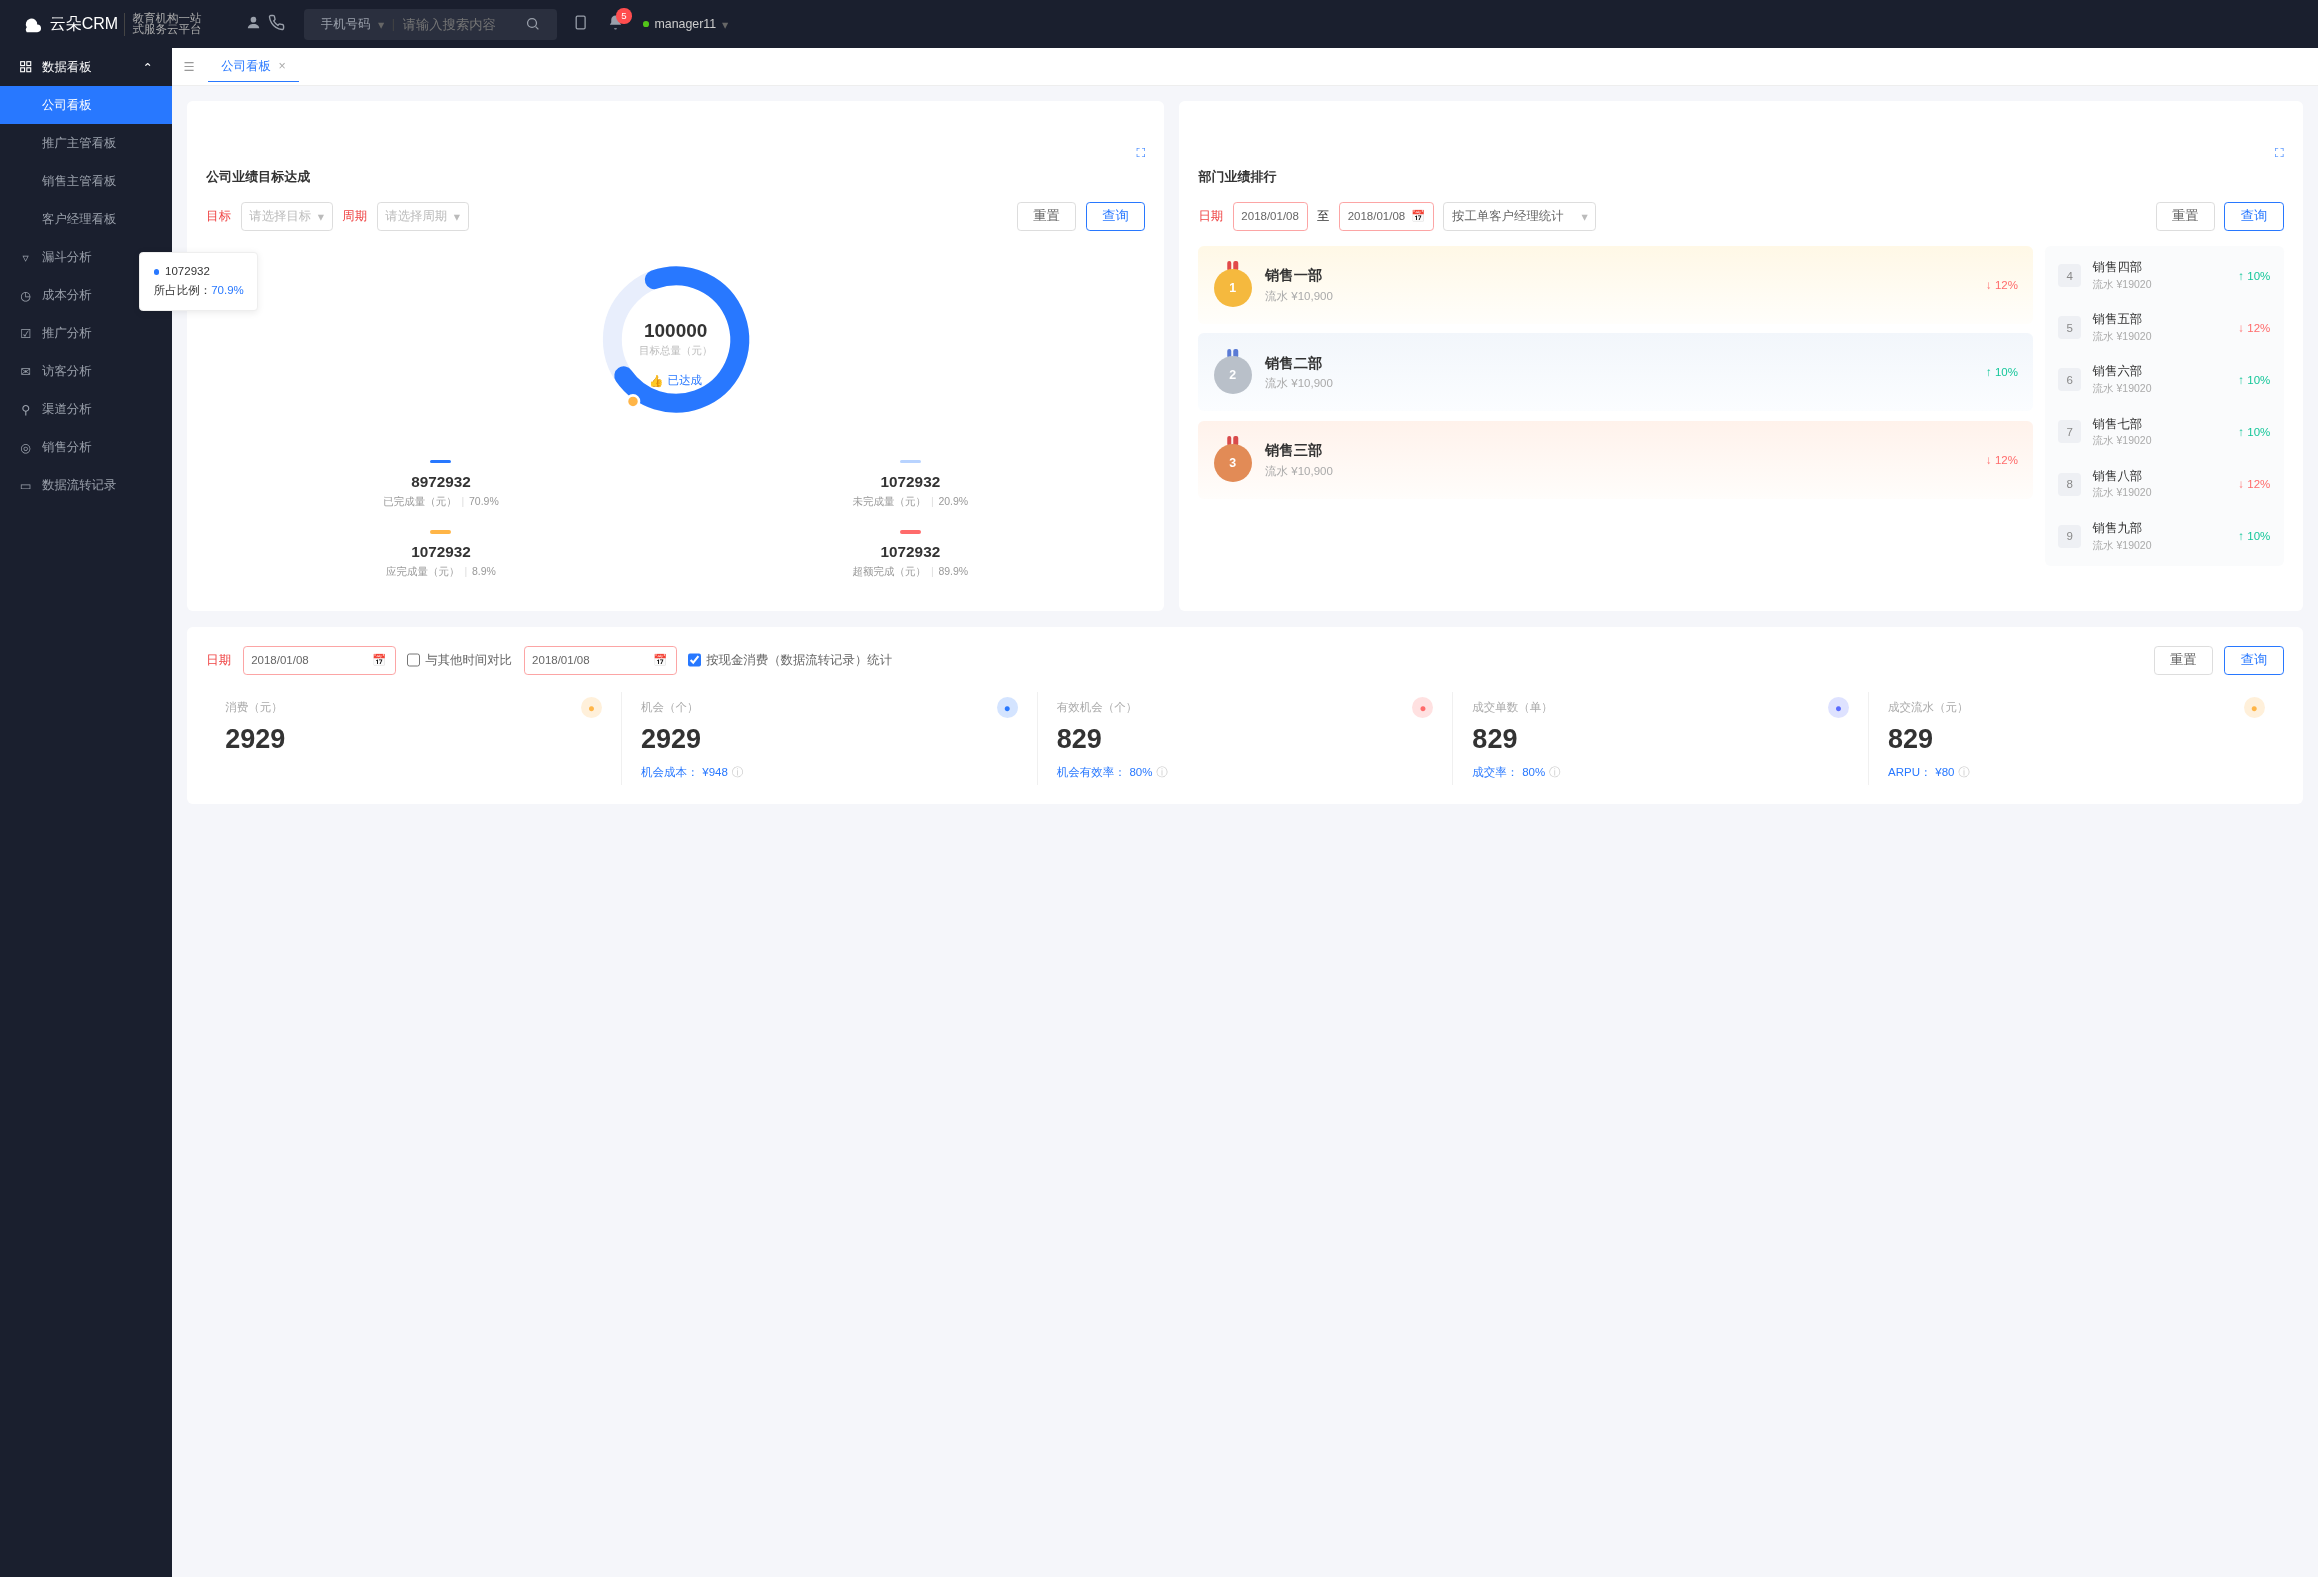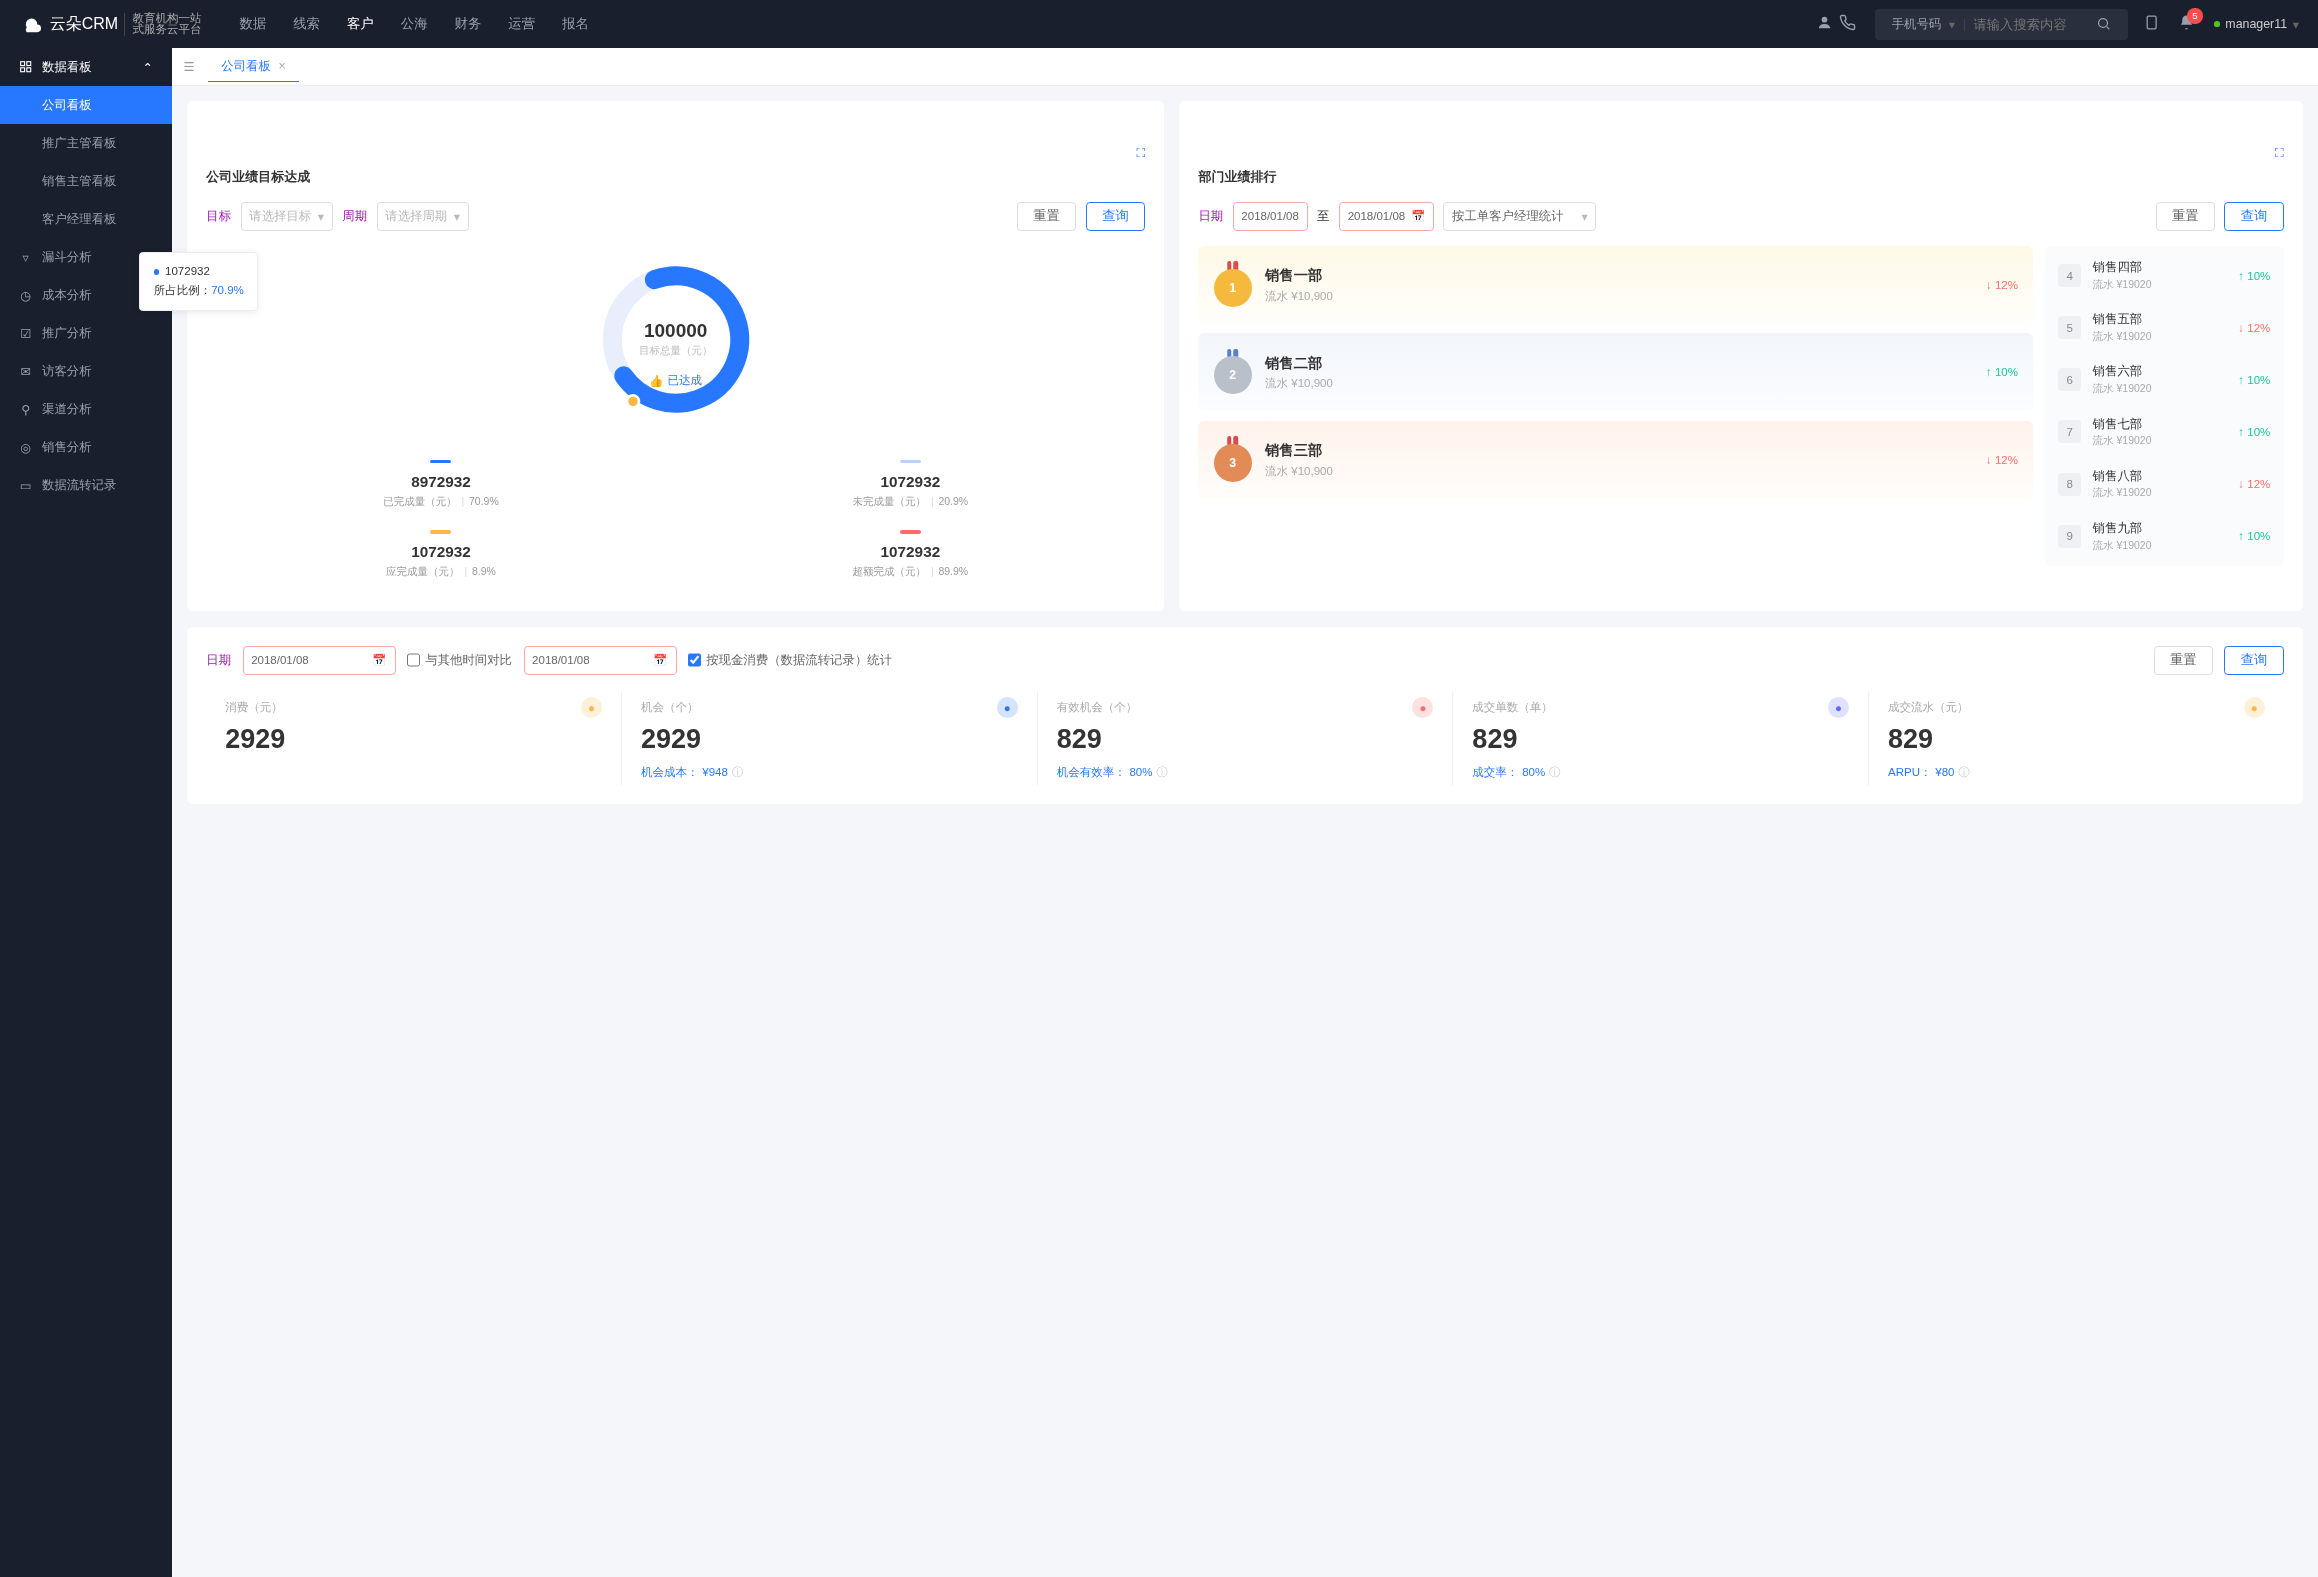"数据" div.nav { html: <div> <a>数据</a> <a>线索</a> <a>客户</a> <a>公海</a> <a>财务</a> <a>运营</a> <a>报名</a> </div> -> none }
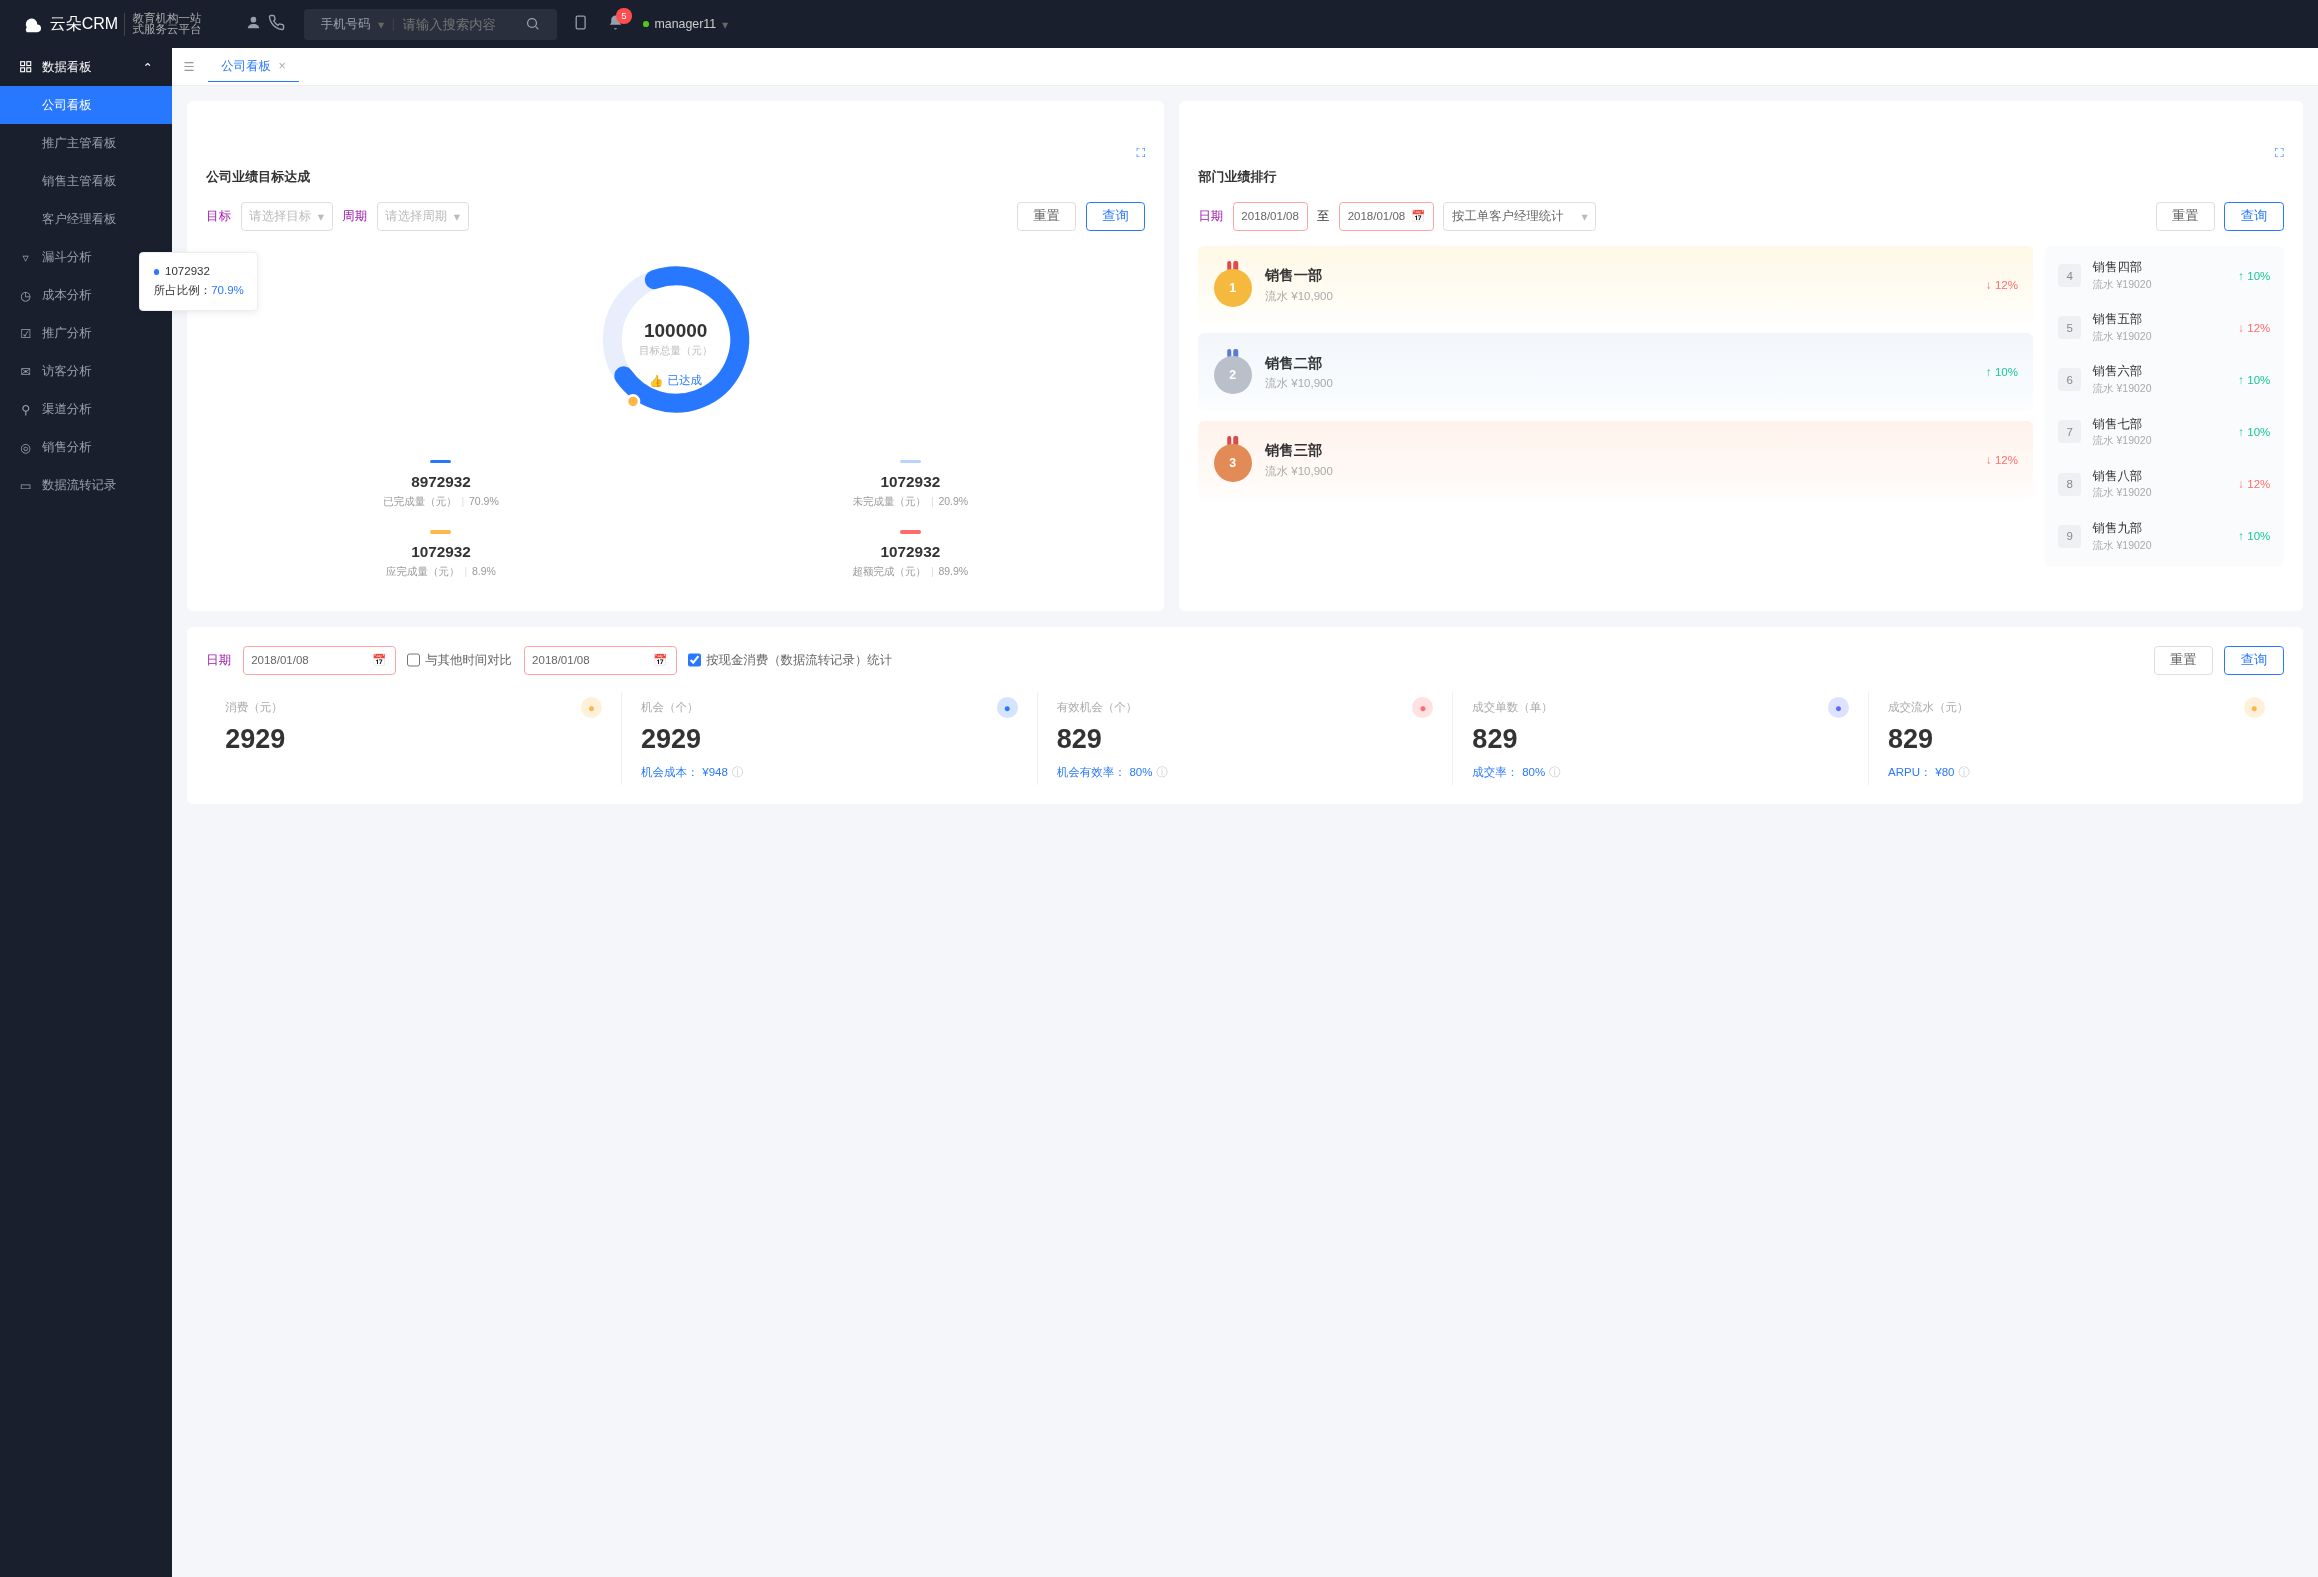"目标" .lbl { color: #a21caf -> #ef4444 }
